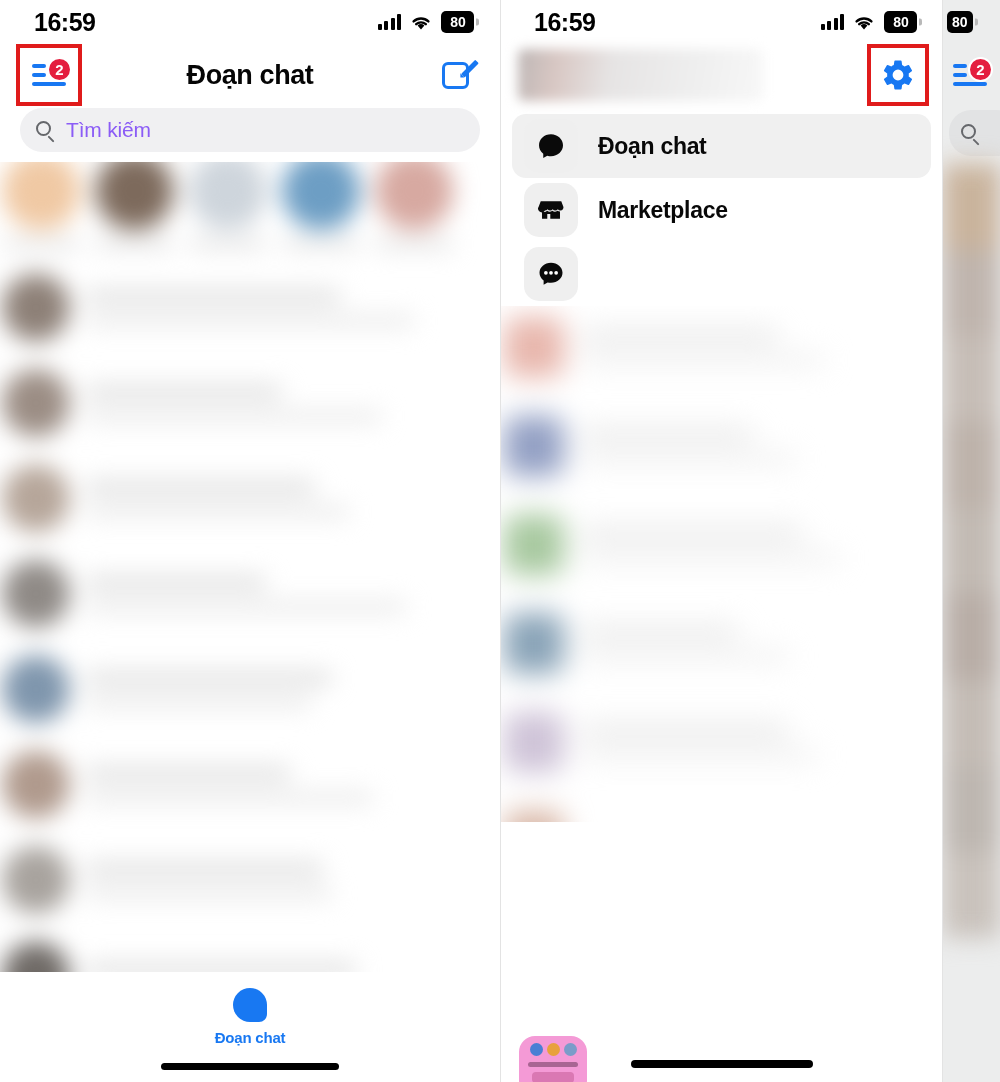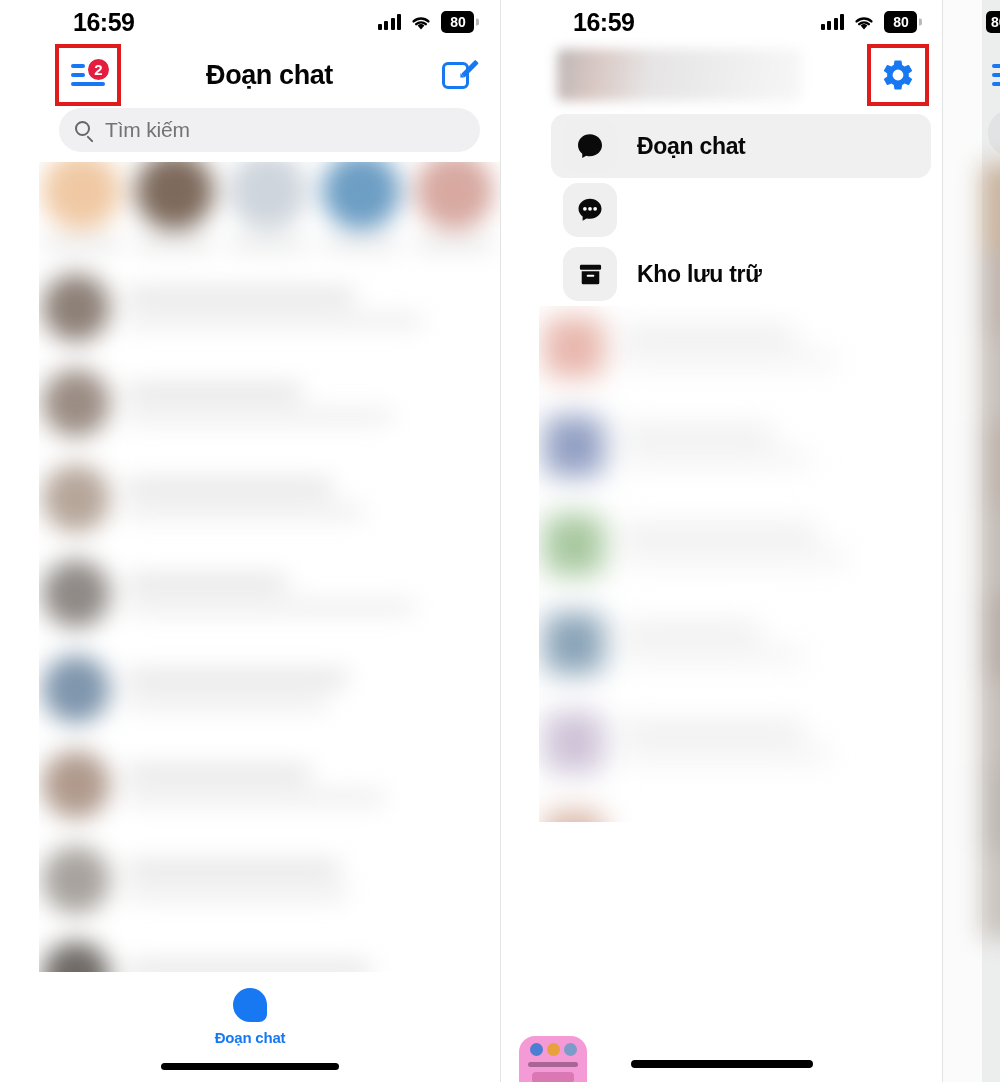"16:59" .panel { padding-left: 39px -> none }
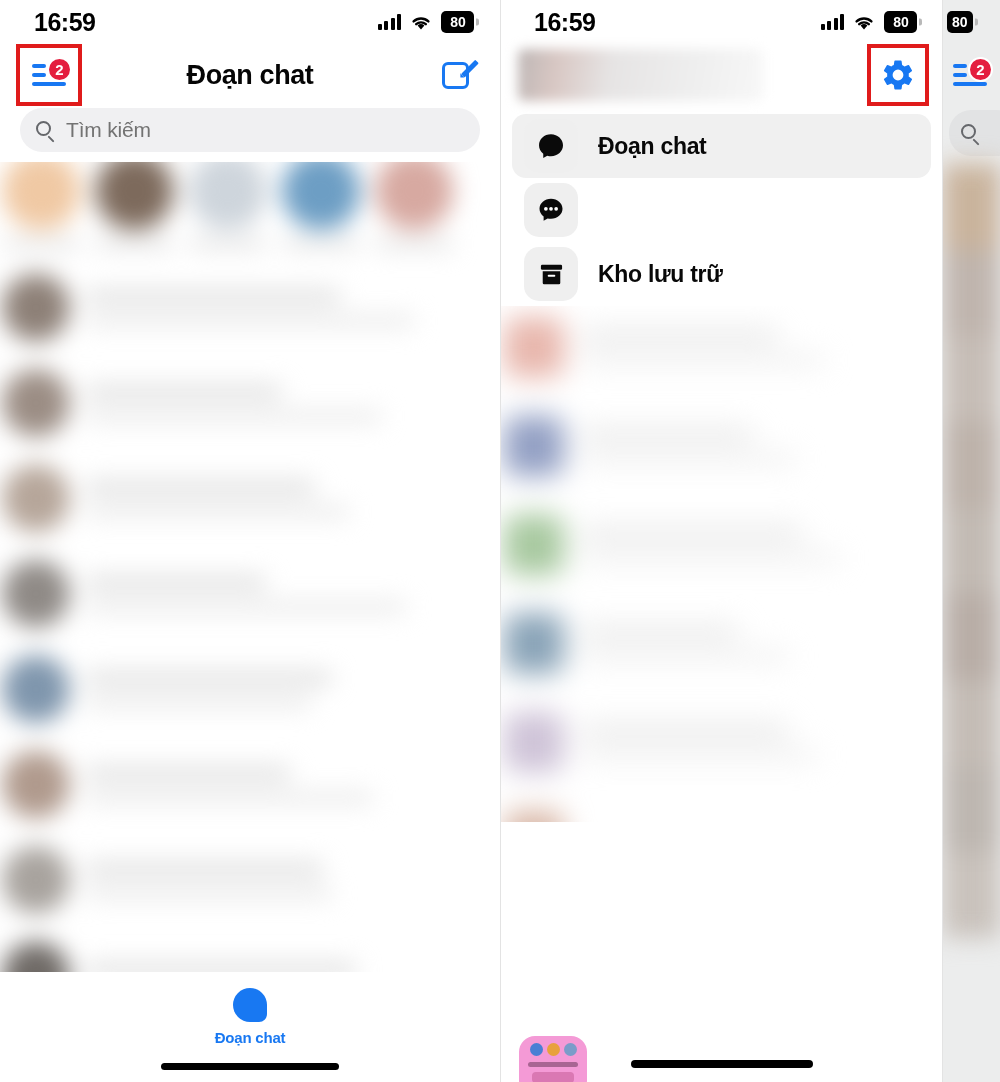"Tìm kiếm" .search-ph { color: #737373 -> #8b5cf6 }
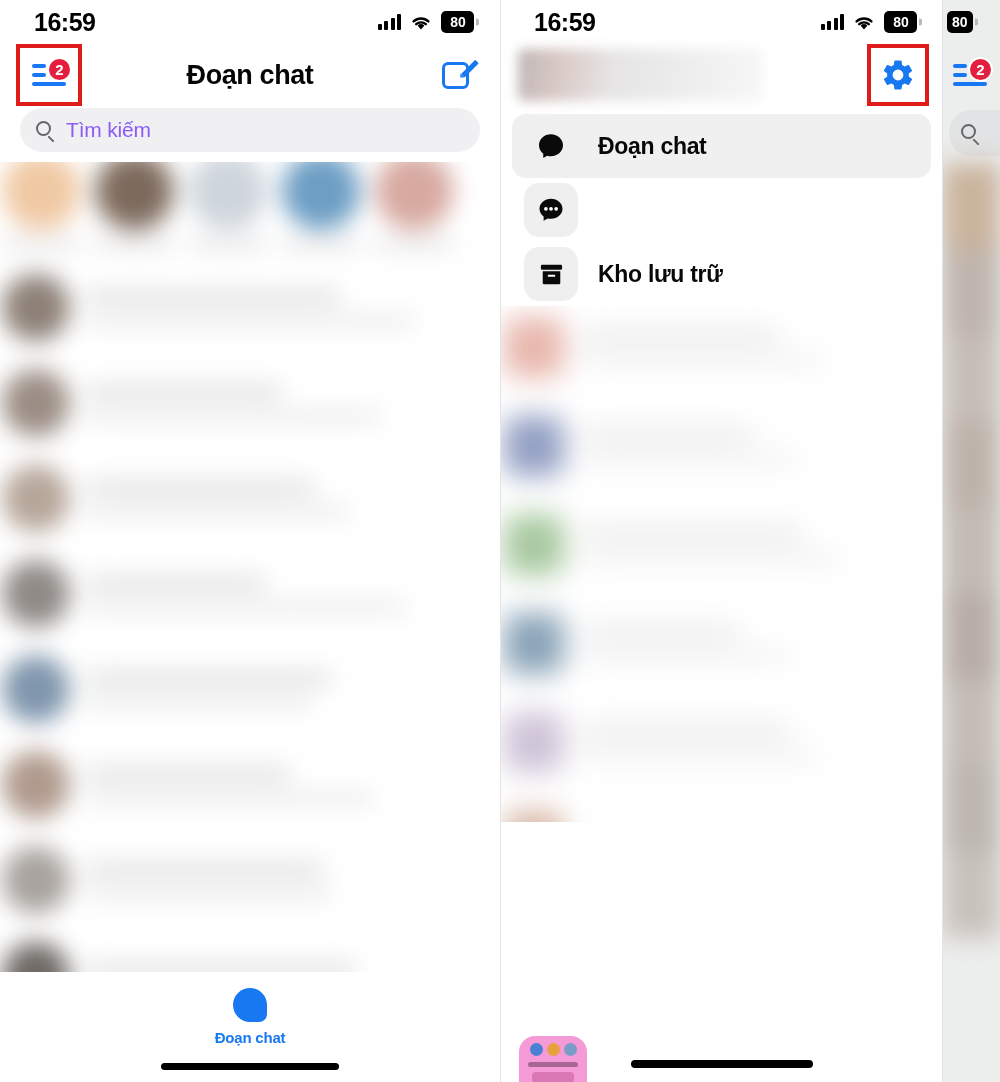"Marketplace" div.mrow { html: none -> <div> <span> <svg> <path></path> <path></path> </svg> </span> <span>Marketplace</span> </div> }
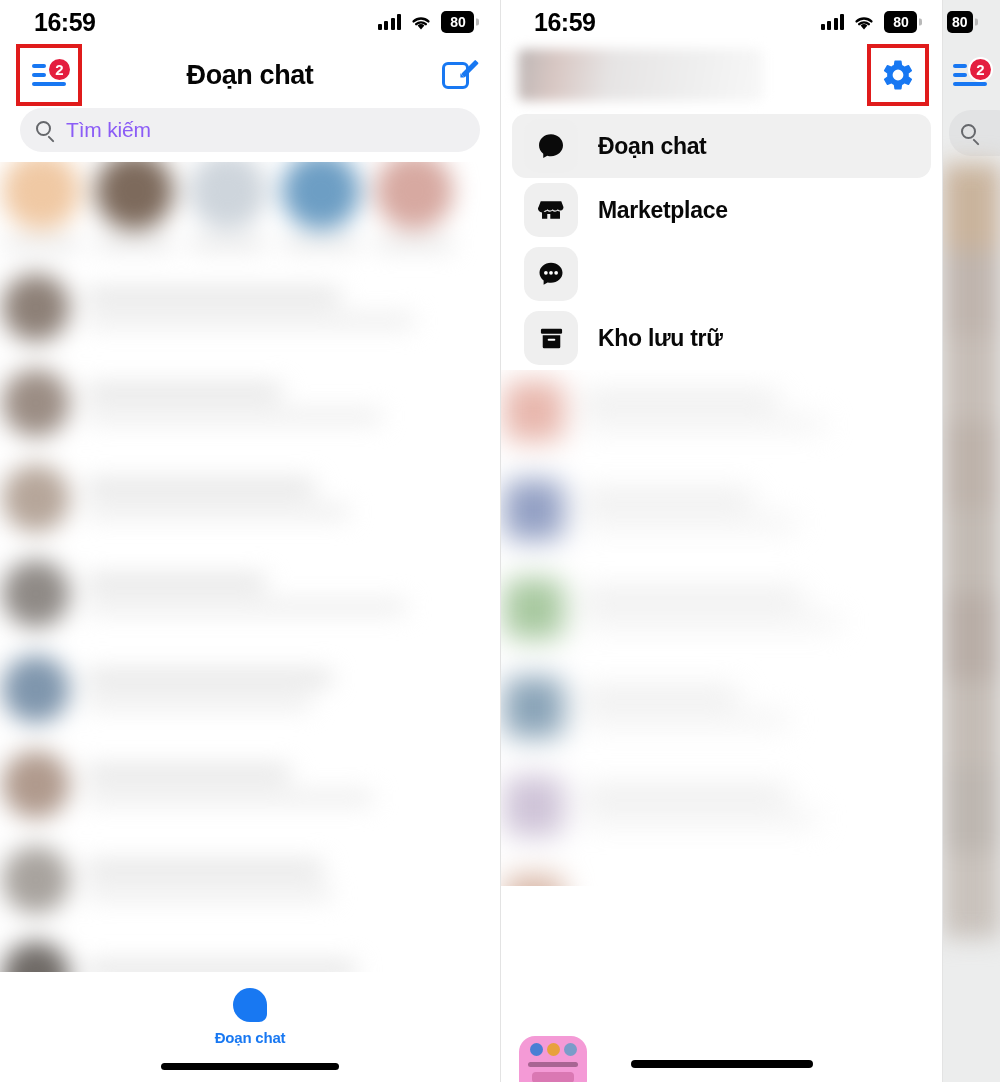"Kho lưu trữ" div.mrow { html: <div> <span> <svg> <rect></rect> <path></path> <rect></rect> </svg> </span> <span>Kho lưu trữ</span> </div> -> none }
